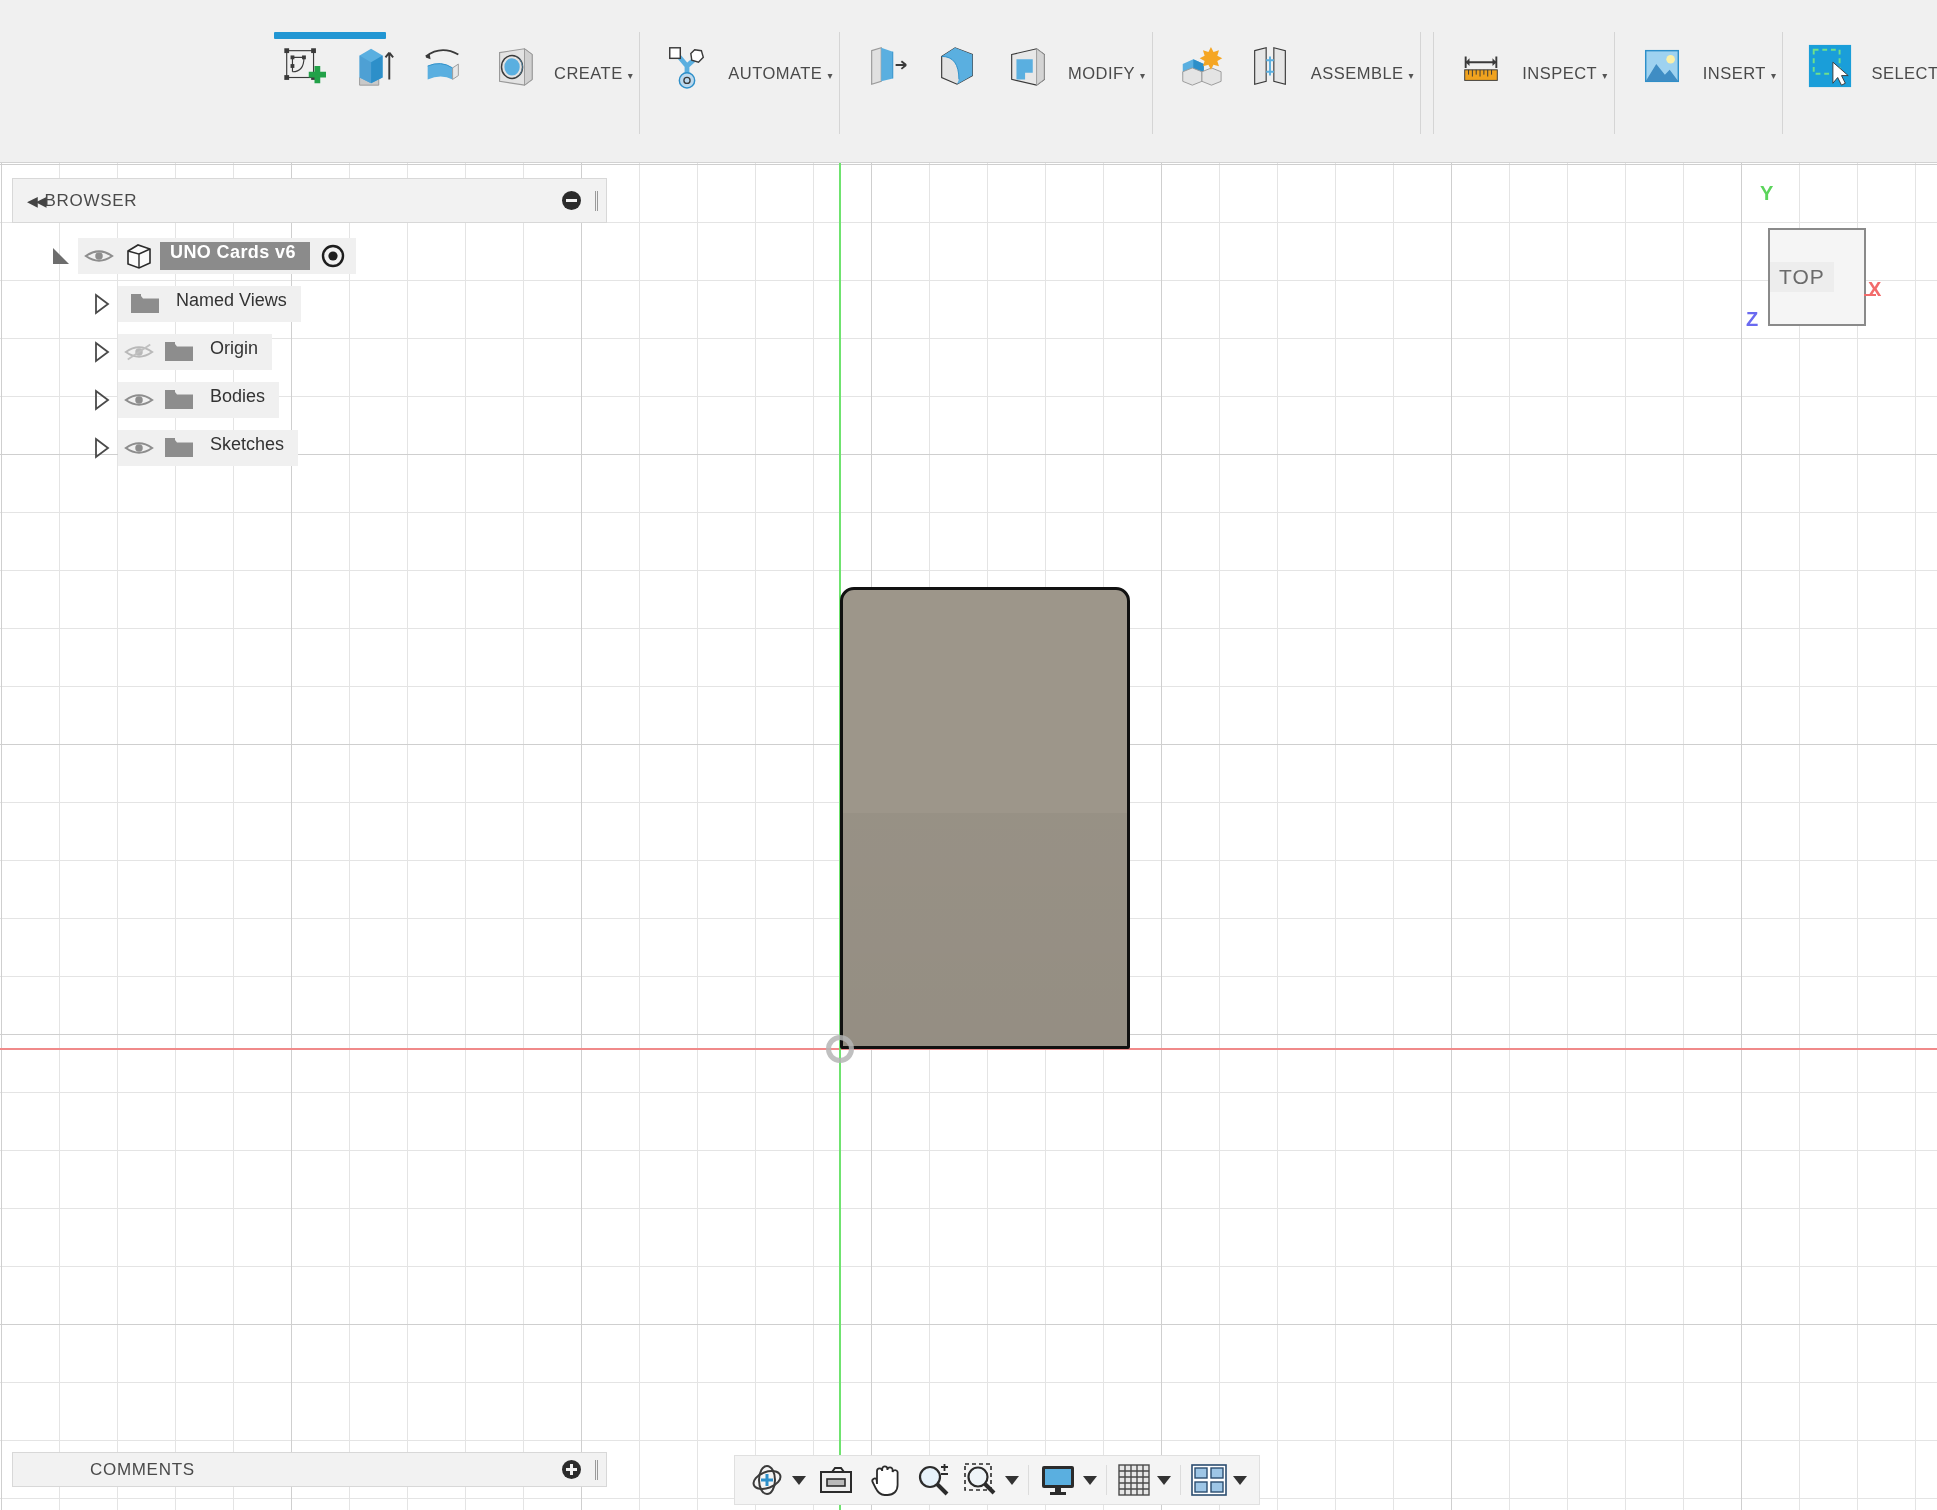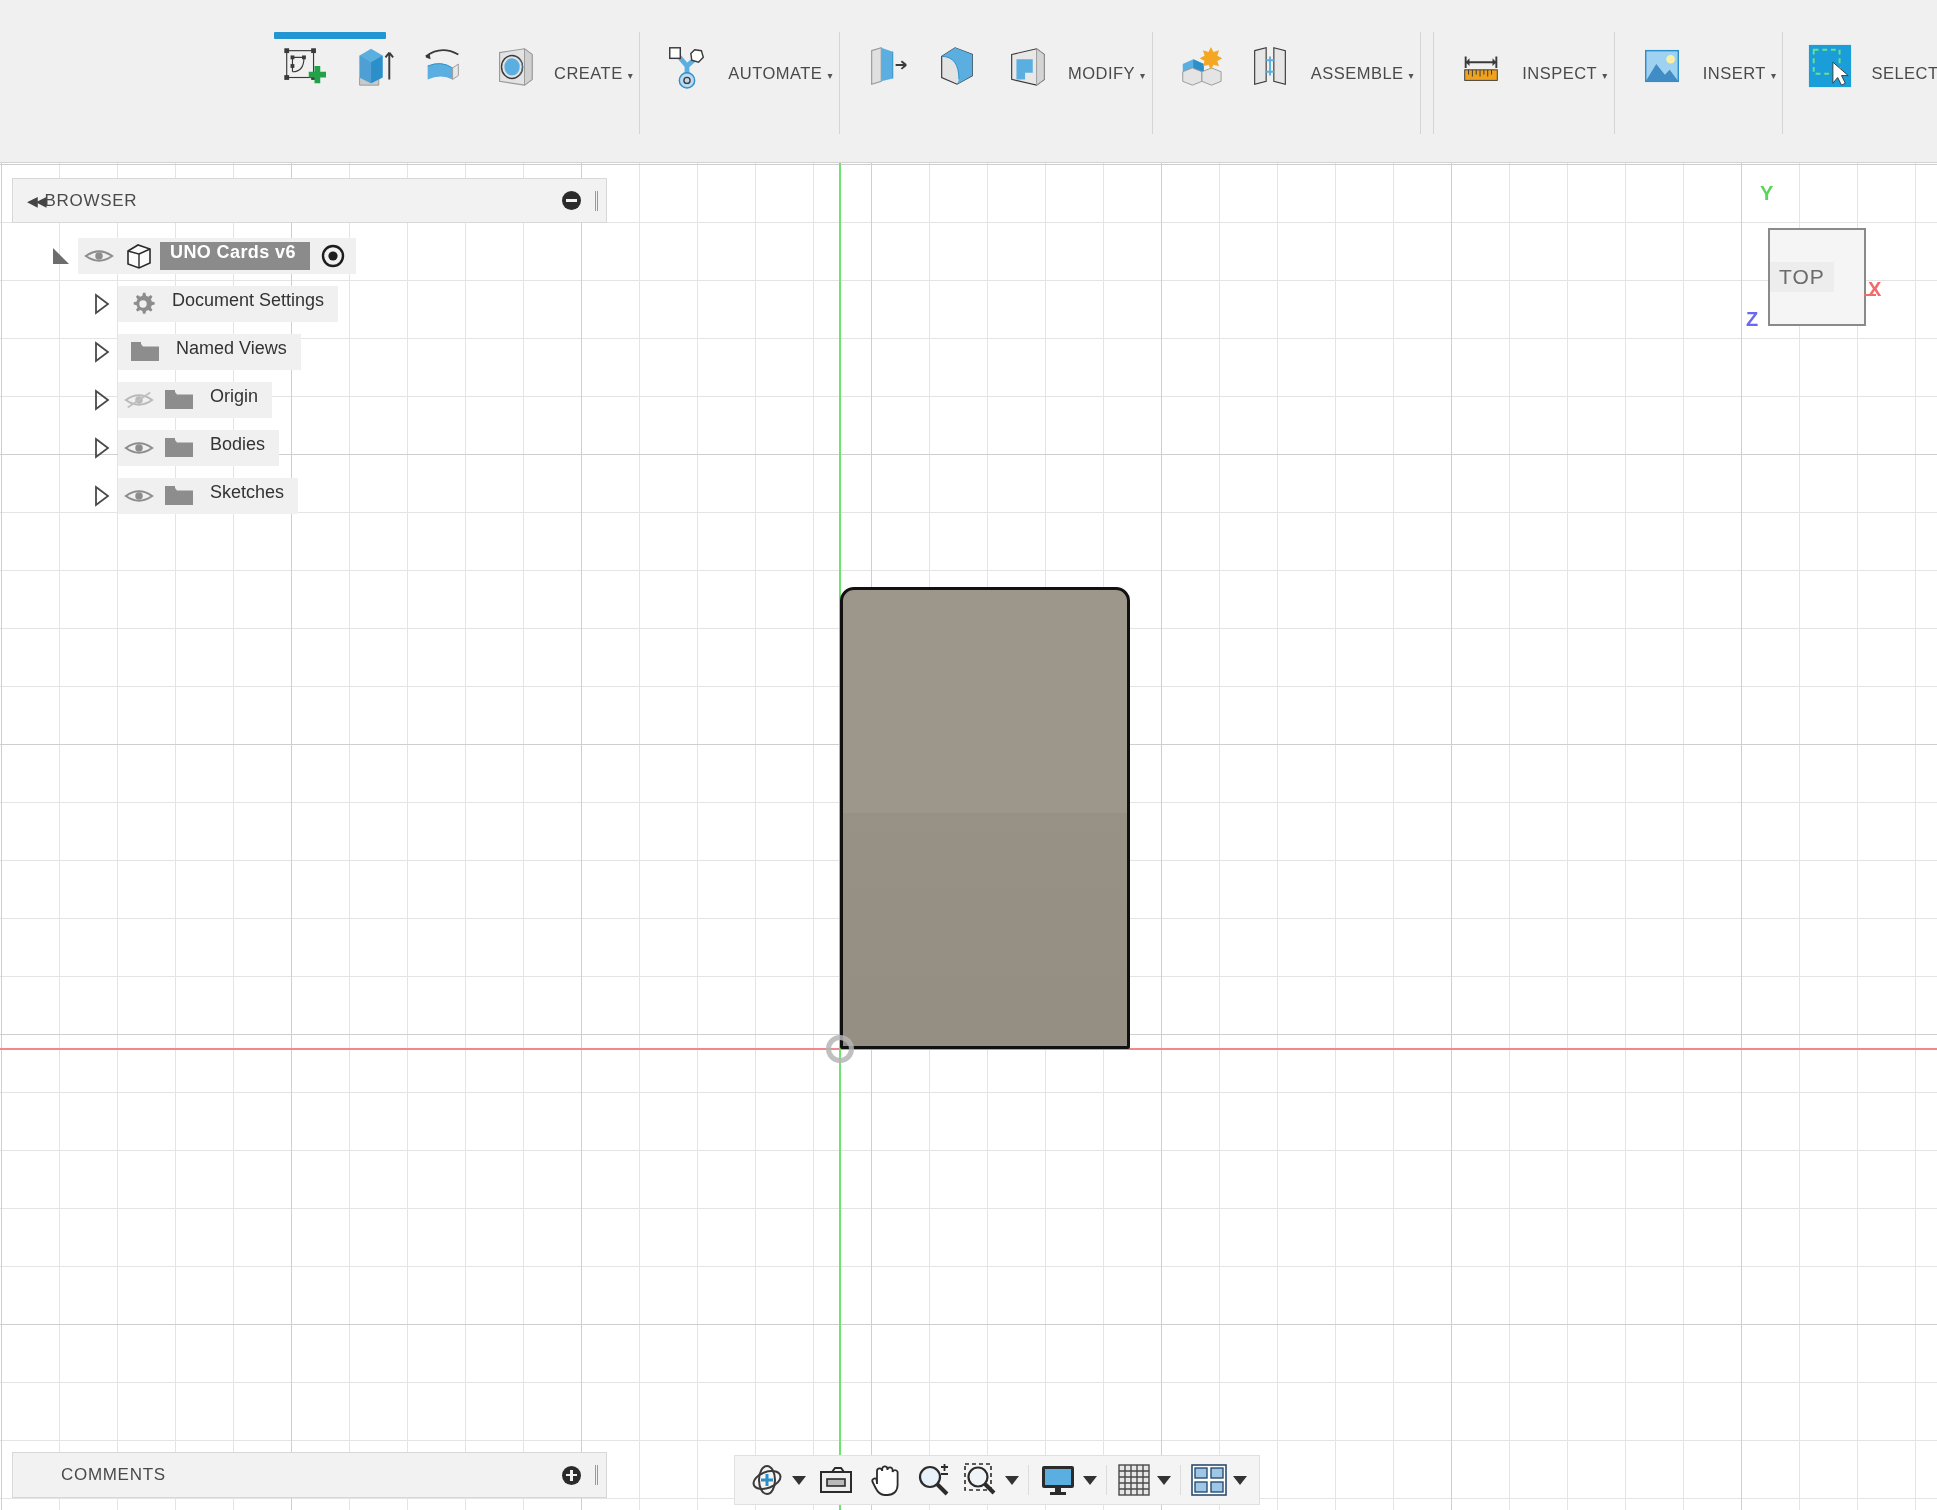"Document Settings" div.tree-row { html: <div> <span> <svg> <path></path> </svg> </span> <span> <span></span> <span> <svg> <path></path> <circle></circle> </svg> </span> <span>Document Settings</span> </span> </div> -> none }
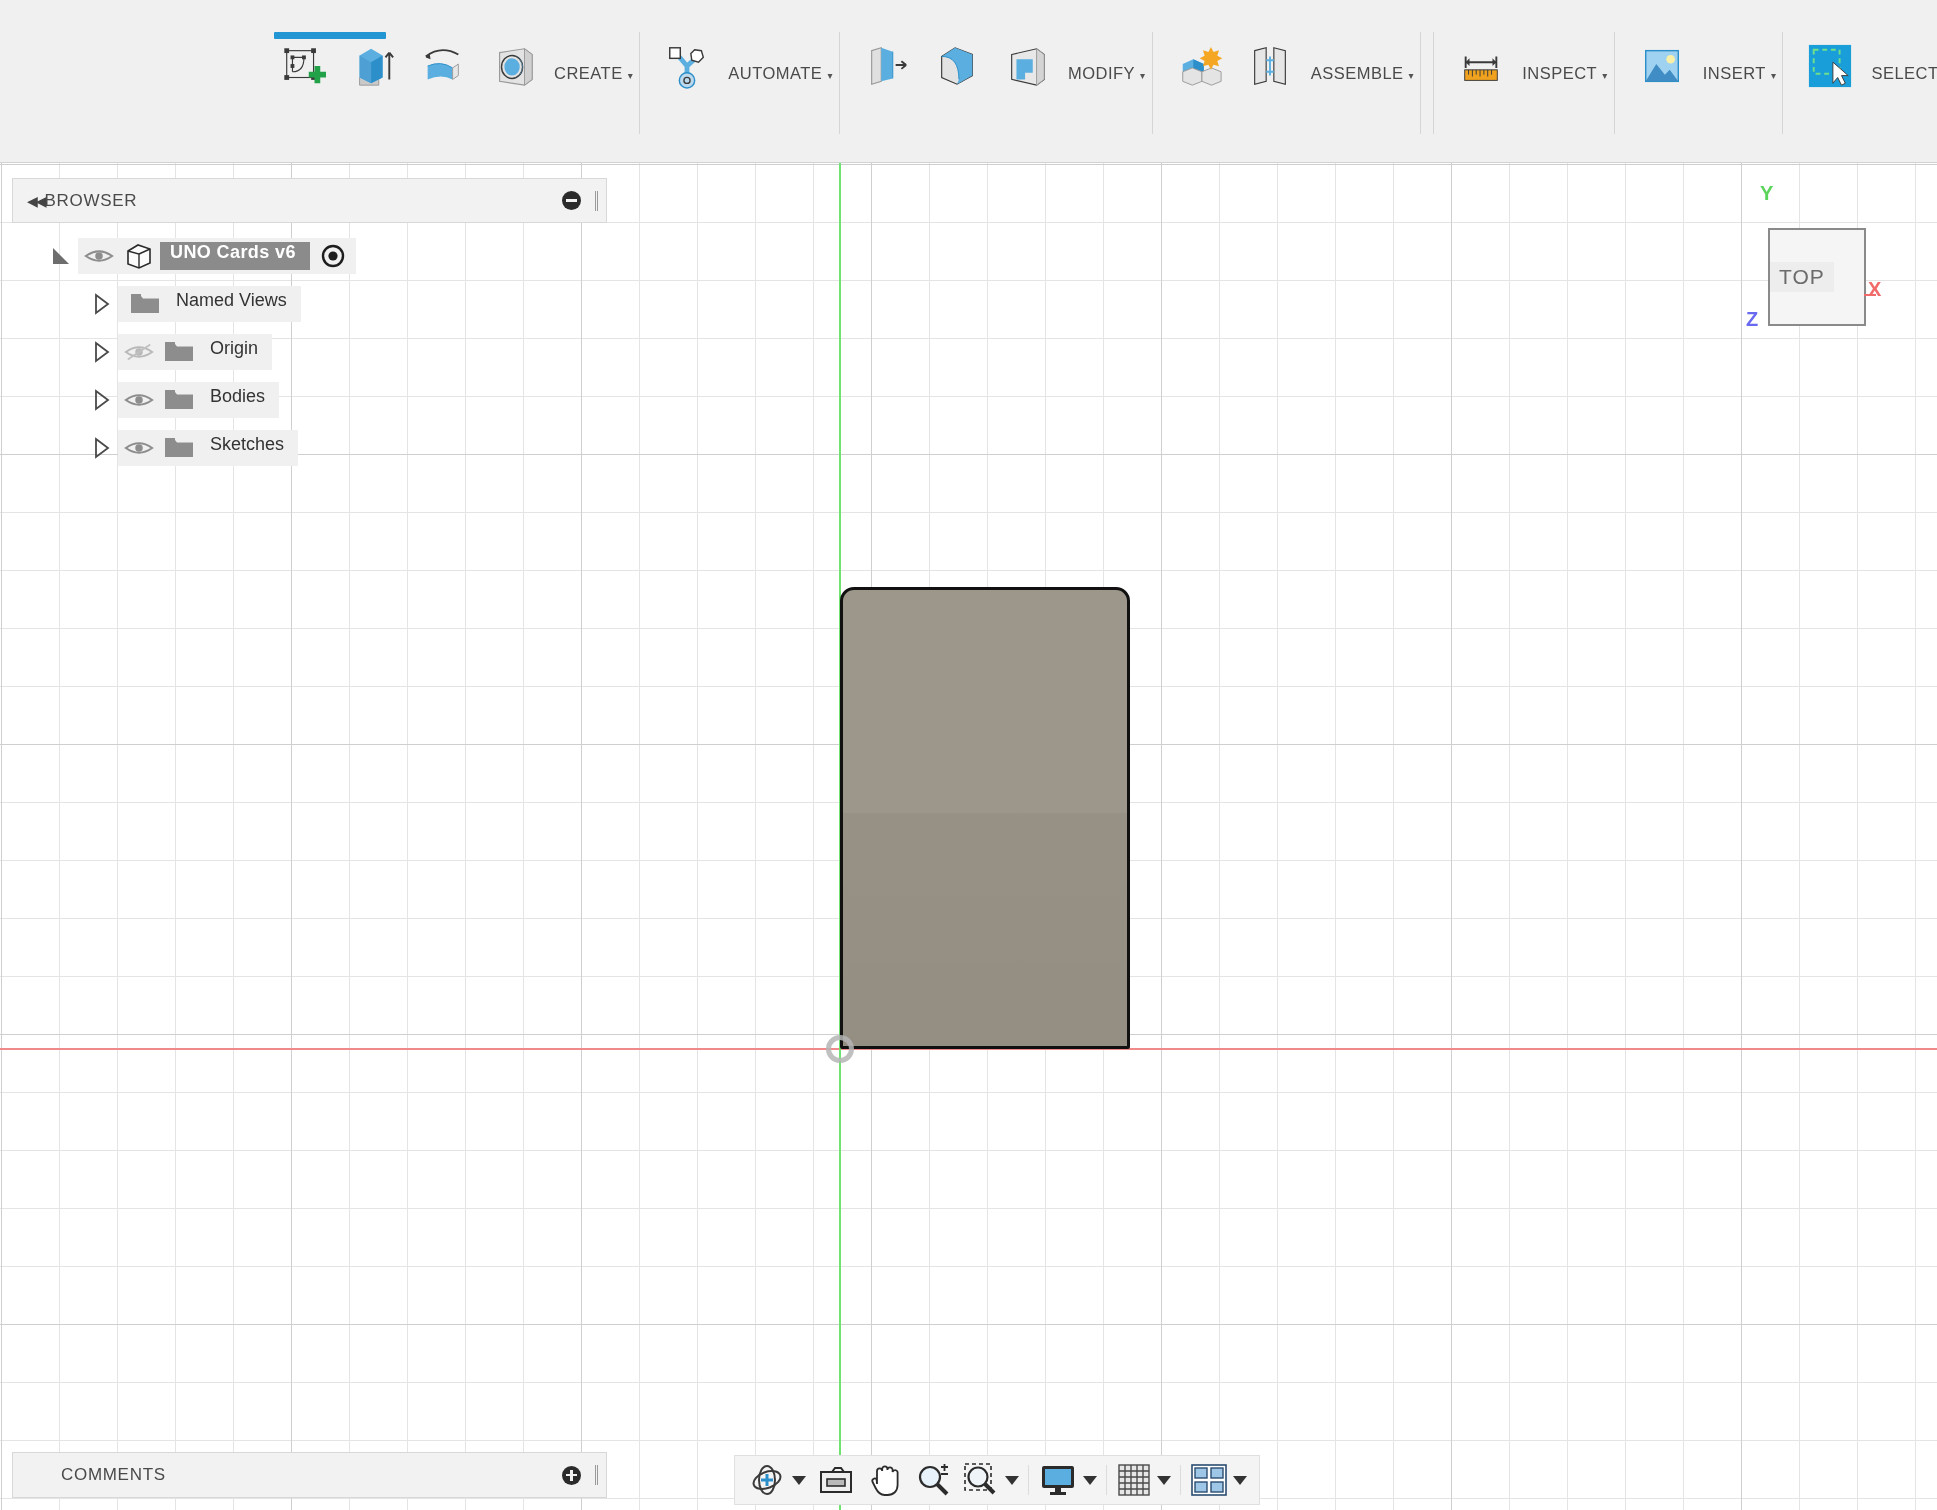"COMMENTS" #comments { height: 46px -> 35px; padding-left: none -> 29px }
